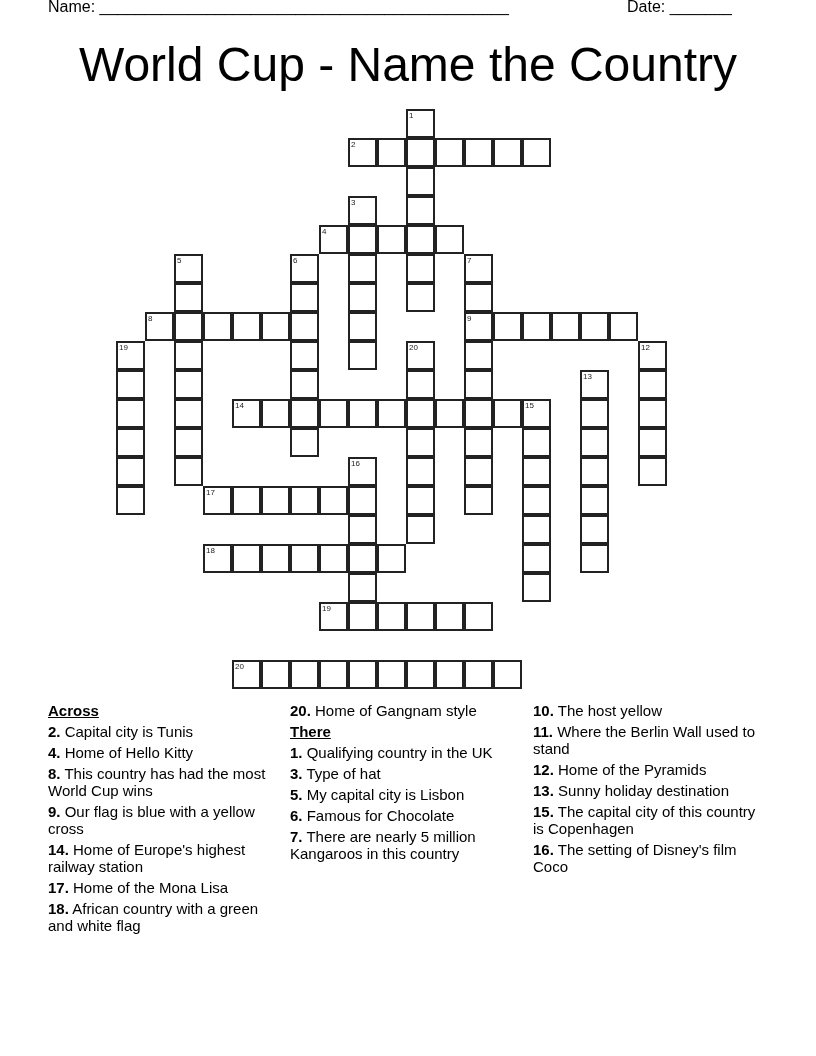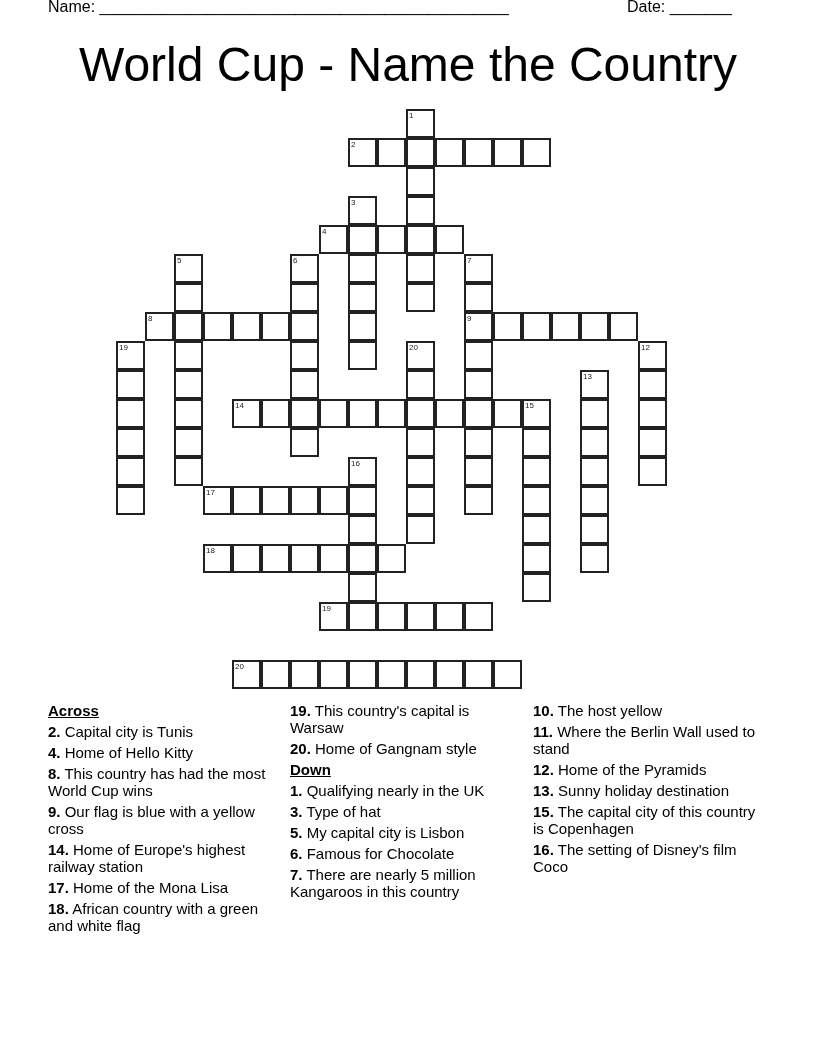"19. This country's capital is" div.clue { html: <div><b>19.</b> <span>This country's capital is Warsaw</span></div> -> none }
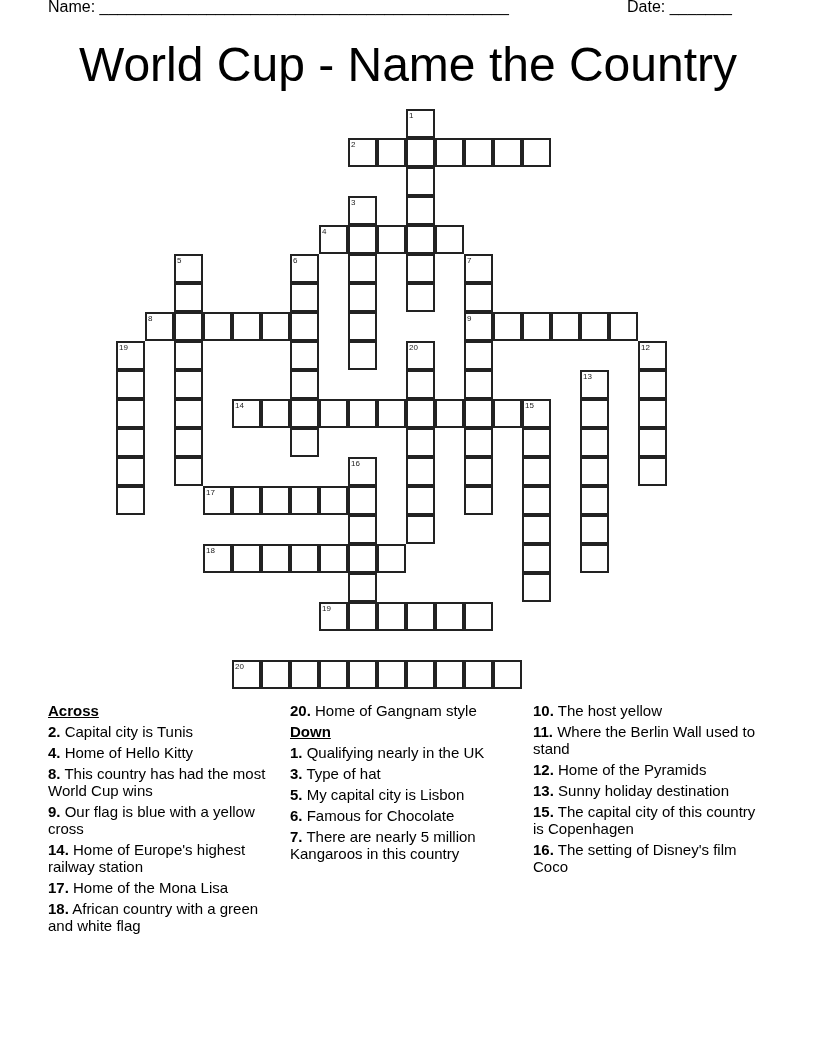"Down" div.sec { text: Down -> There }
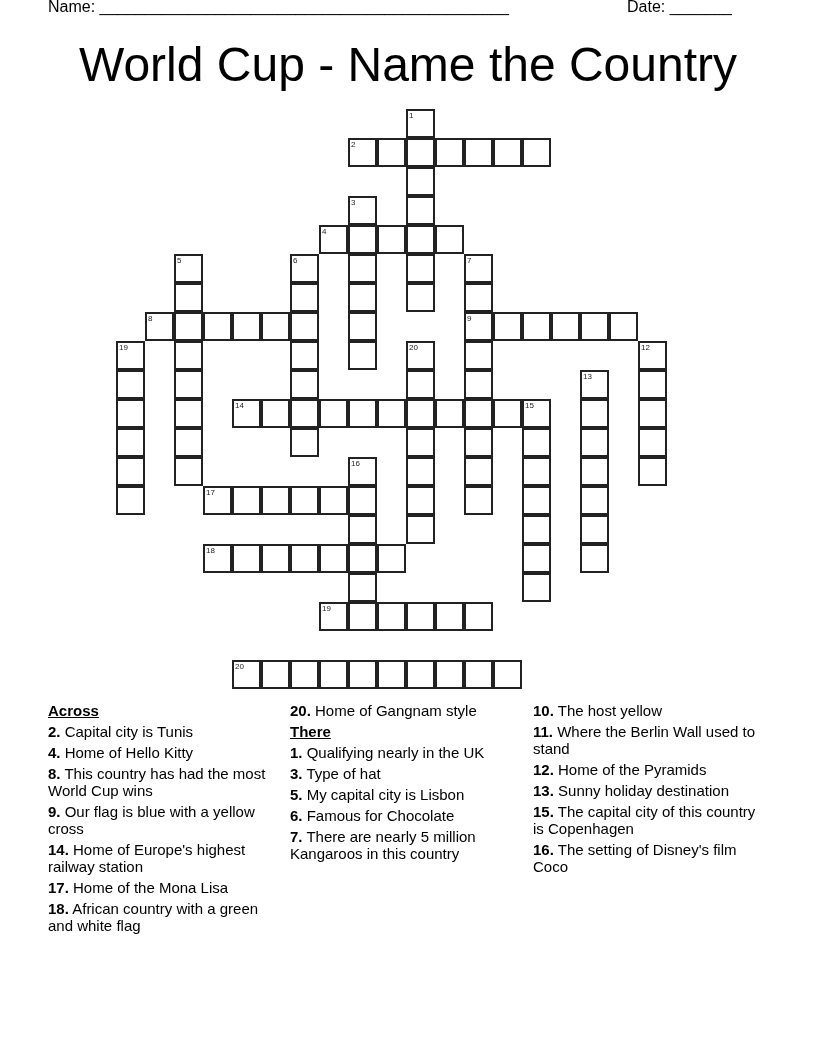"Qualifying nearly in the UK" span { text: nearly -> country }
